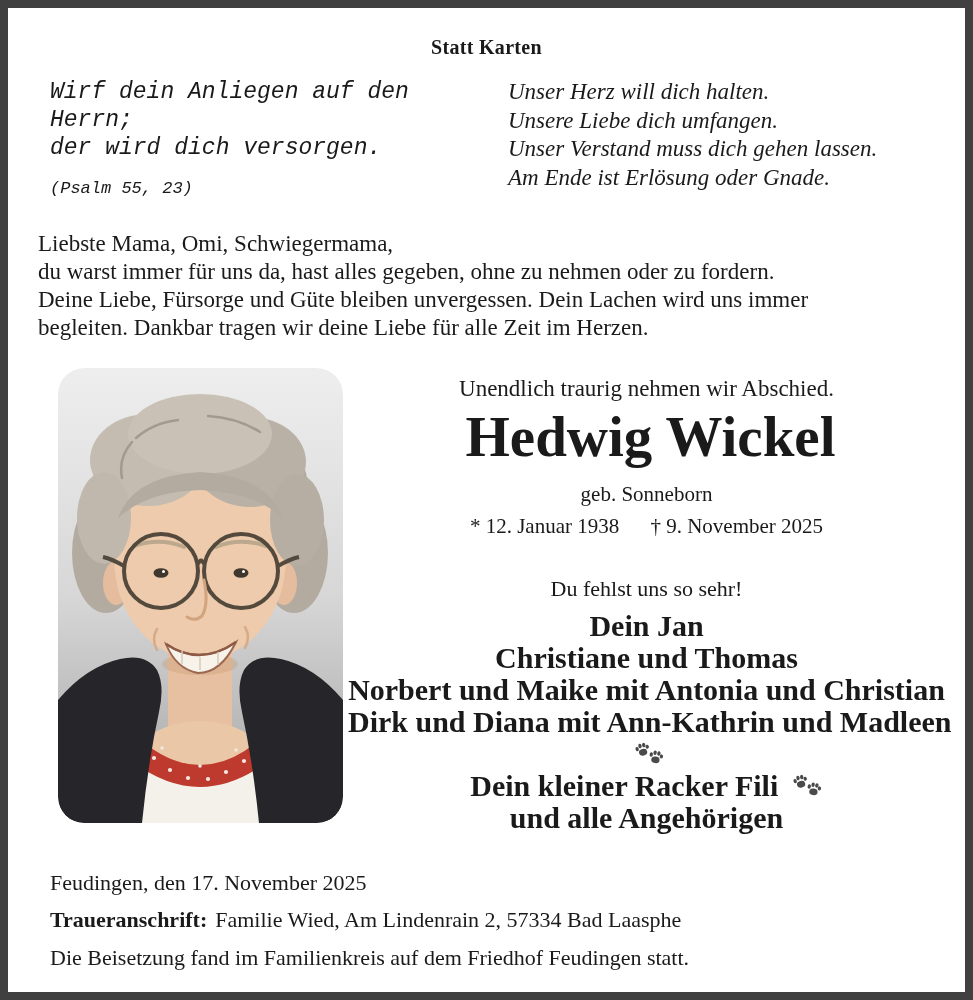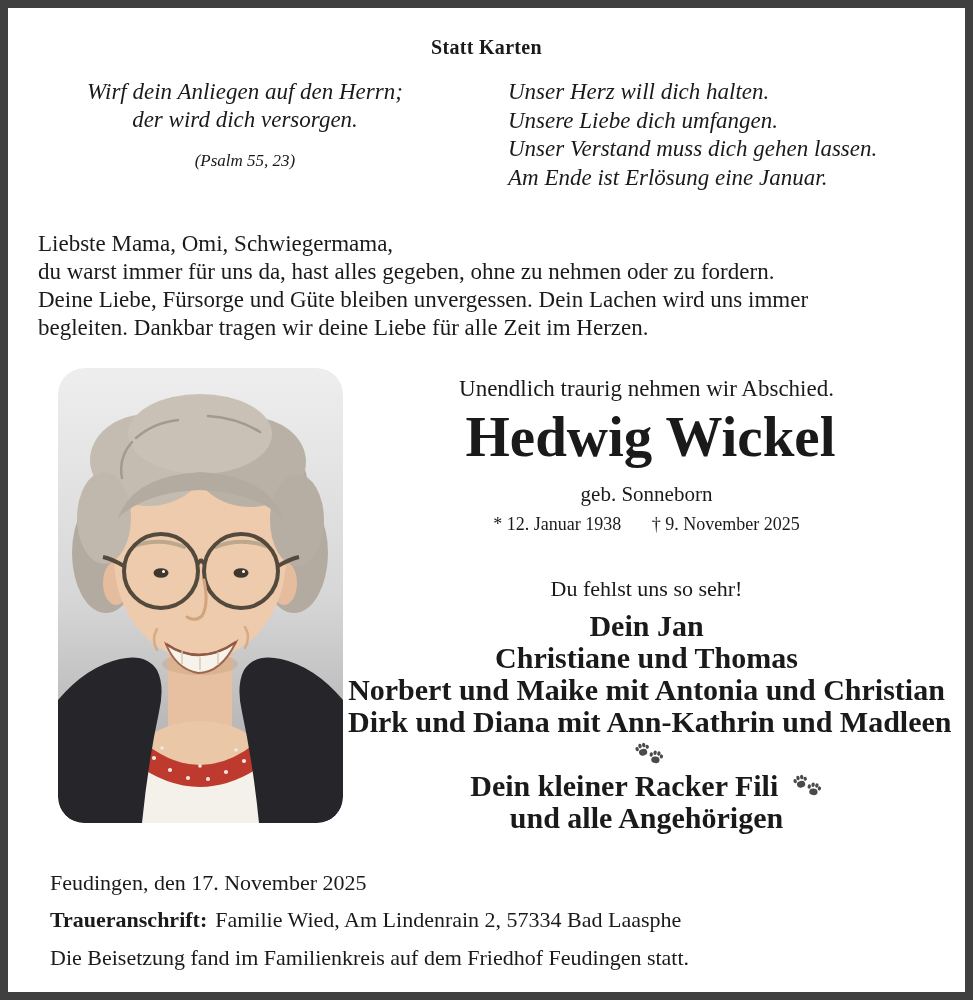"Wirf dein Anliegen auf den" .quote-left { font-family: none -> Liberation Mono, monospace; text-align: center -> none }
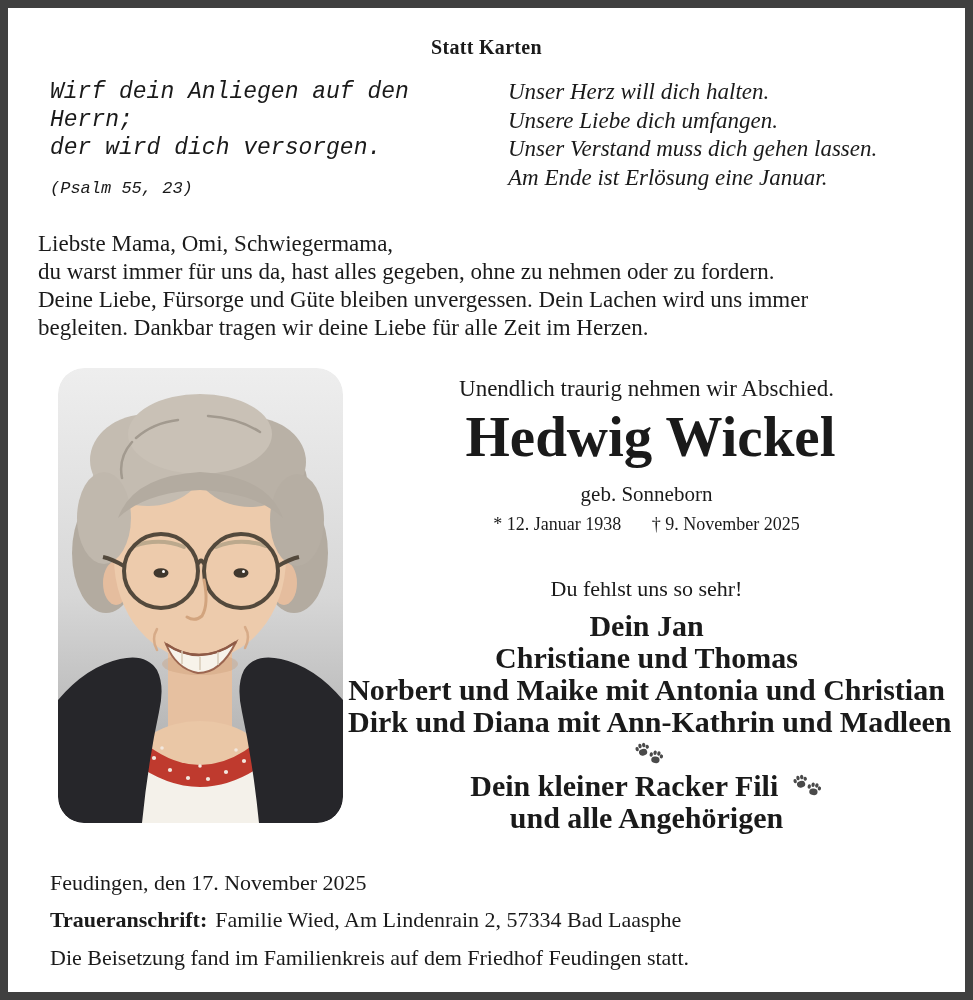"Am Ende ist Erlösung eine" div { text: eine Januar -> oder Gnade }
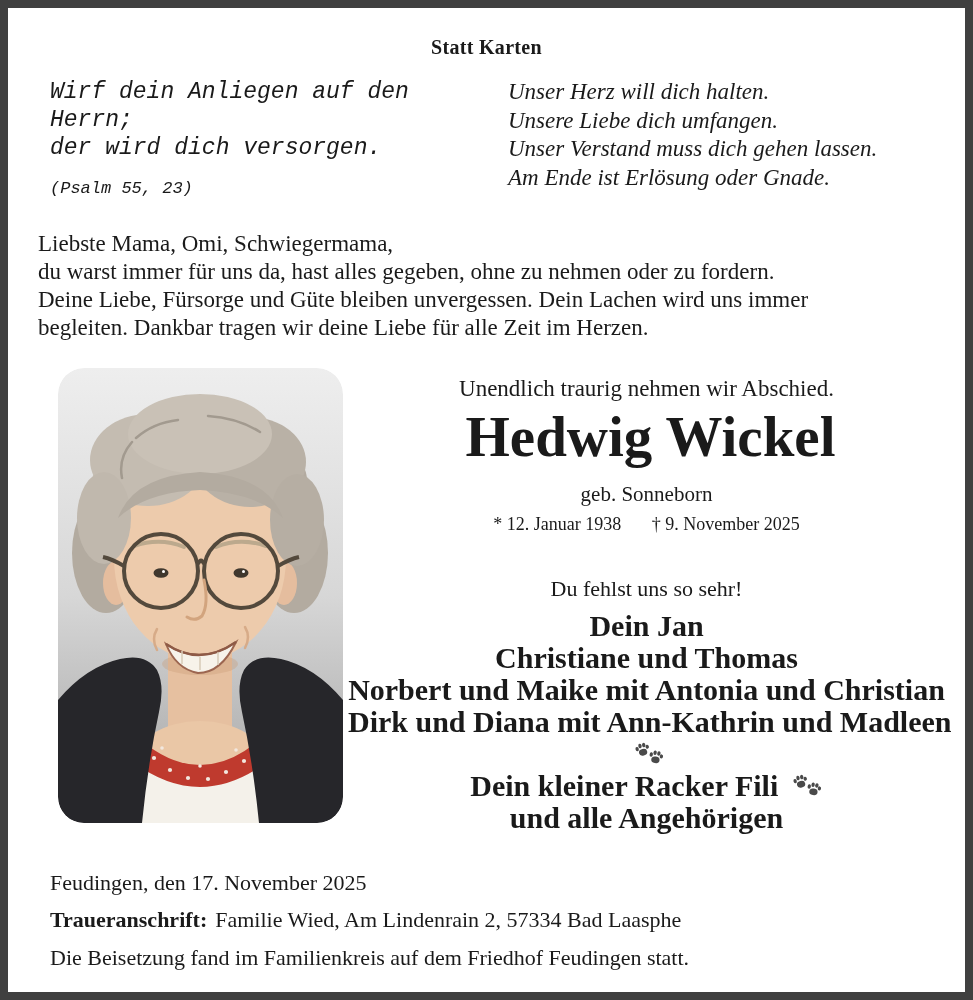"* 12. Januar 1938 †" .dates { font-size: 18px -> 21px }
